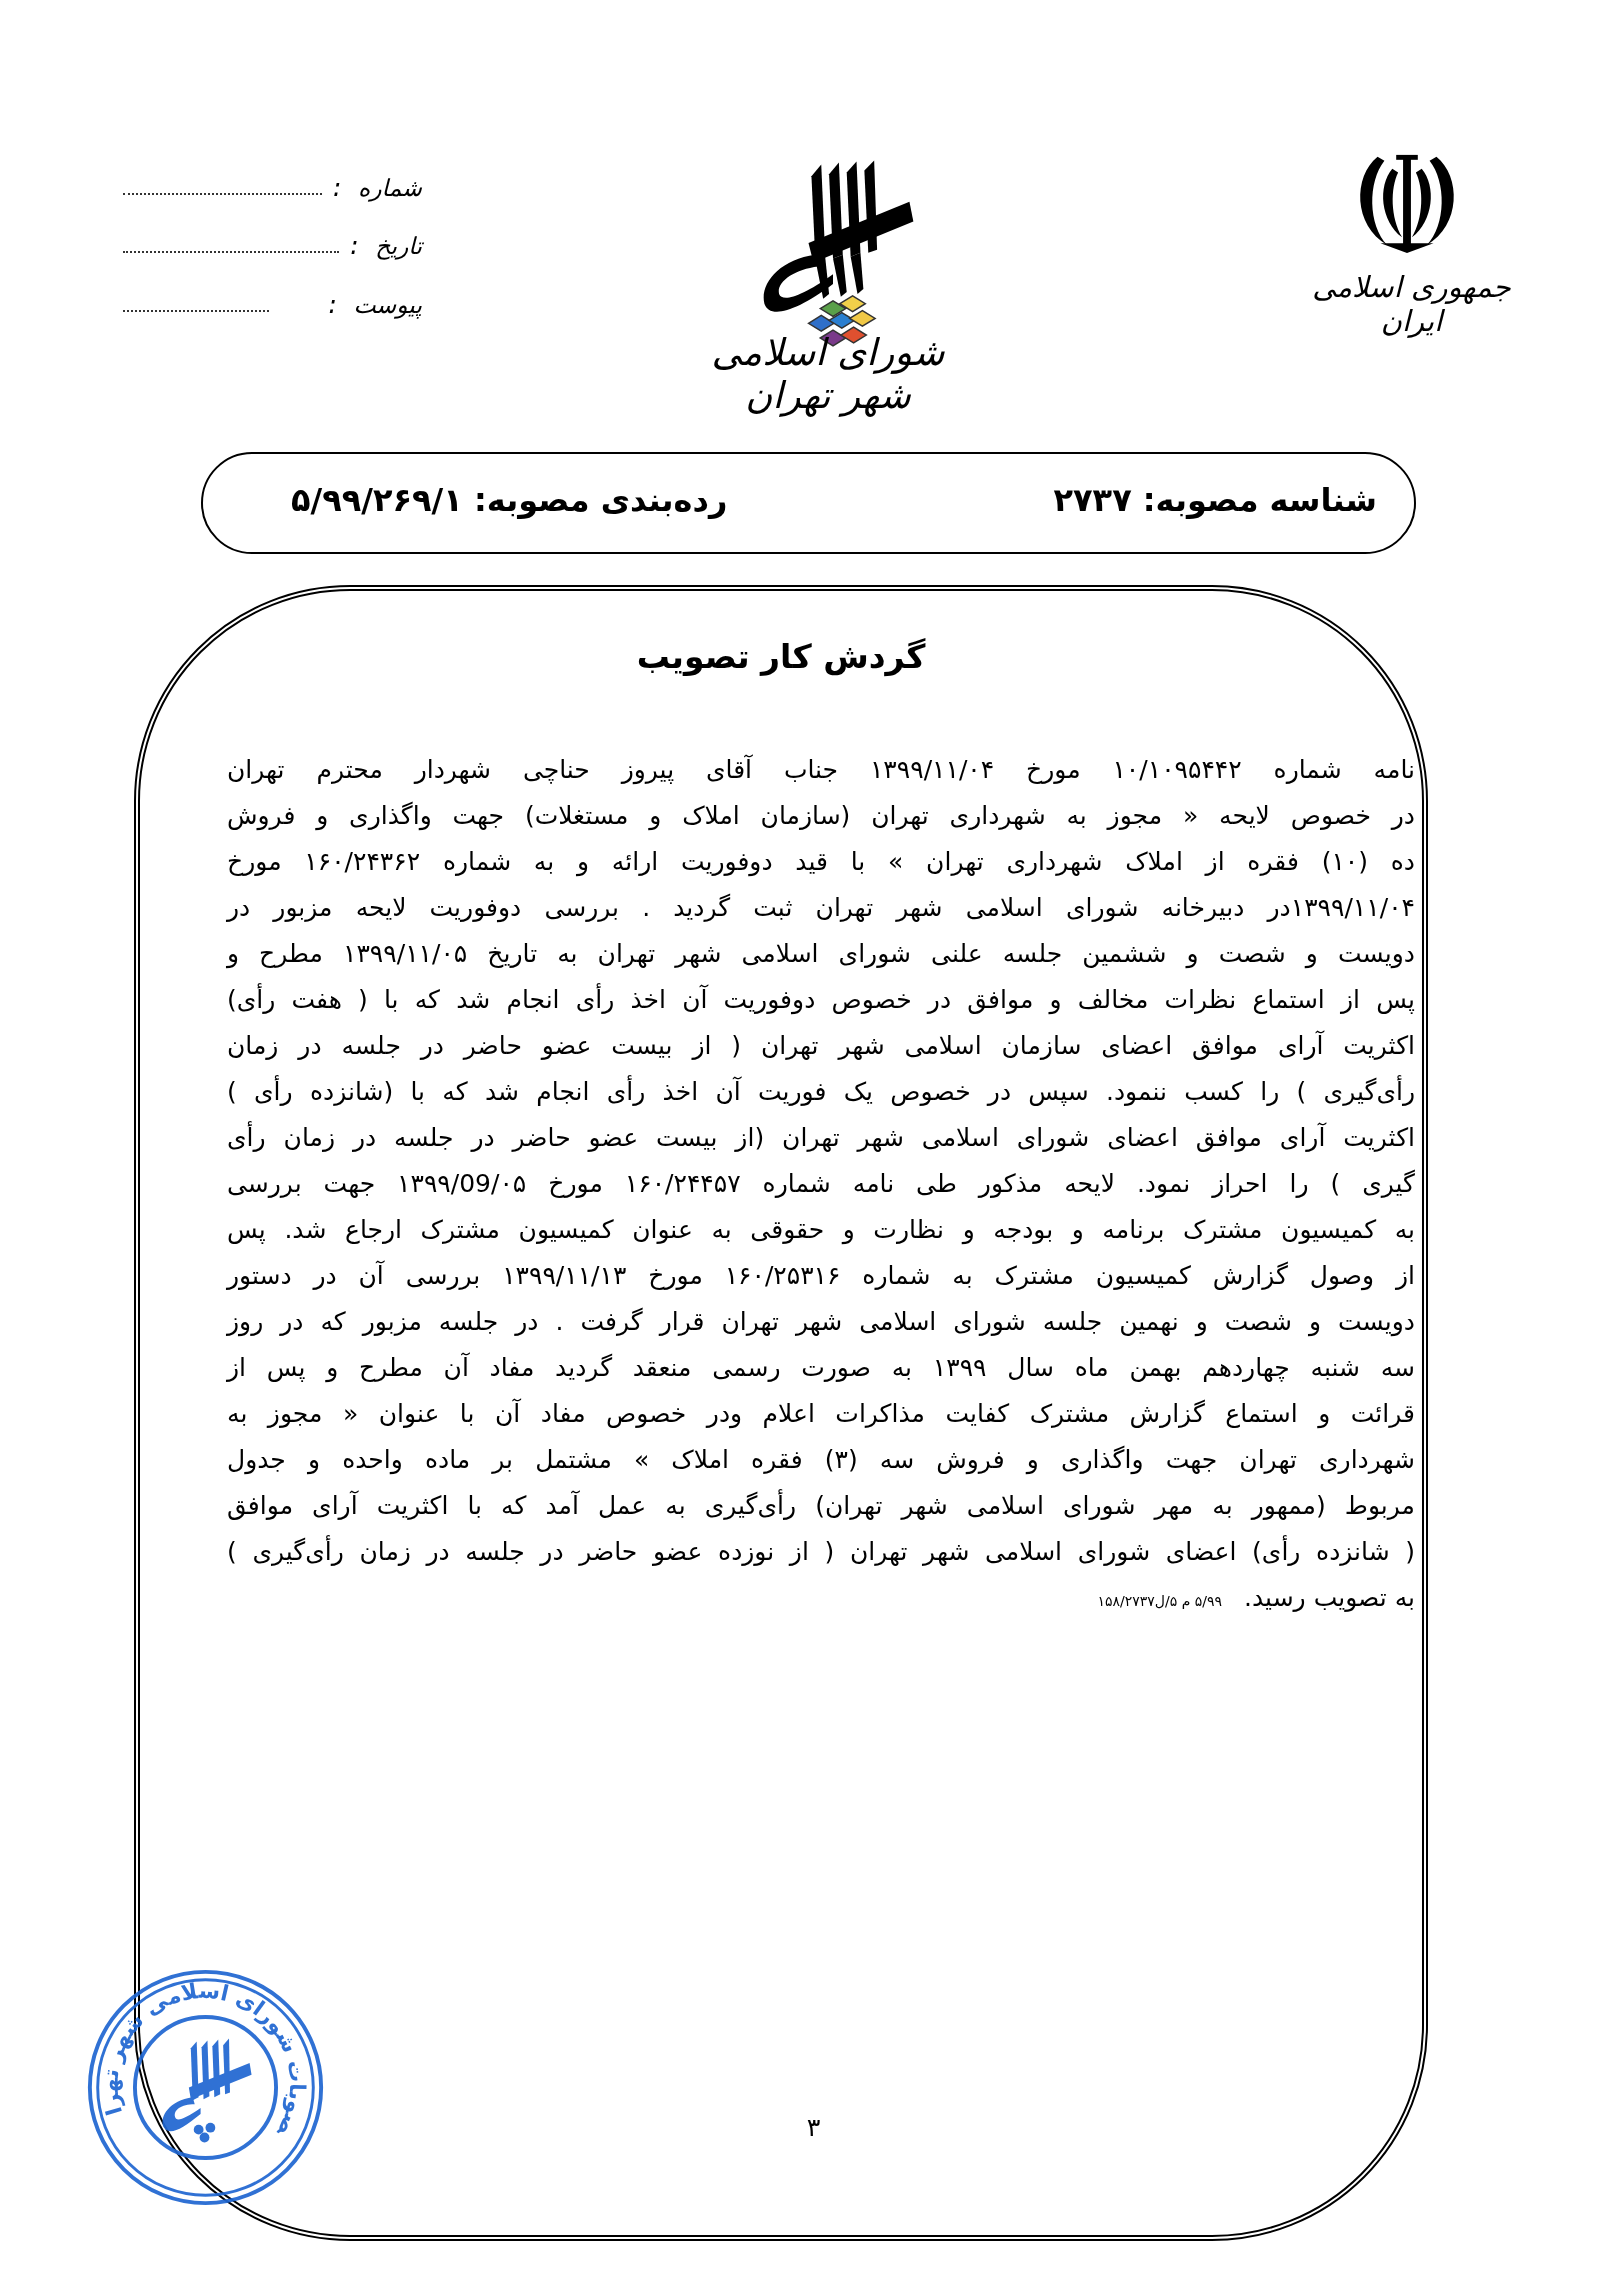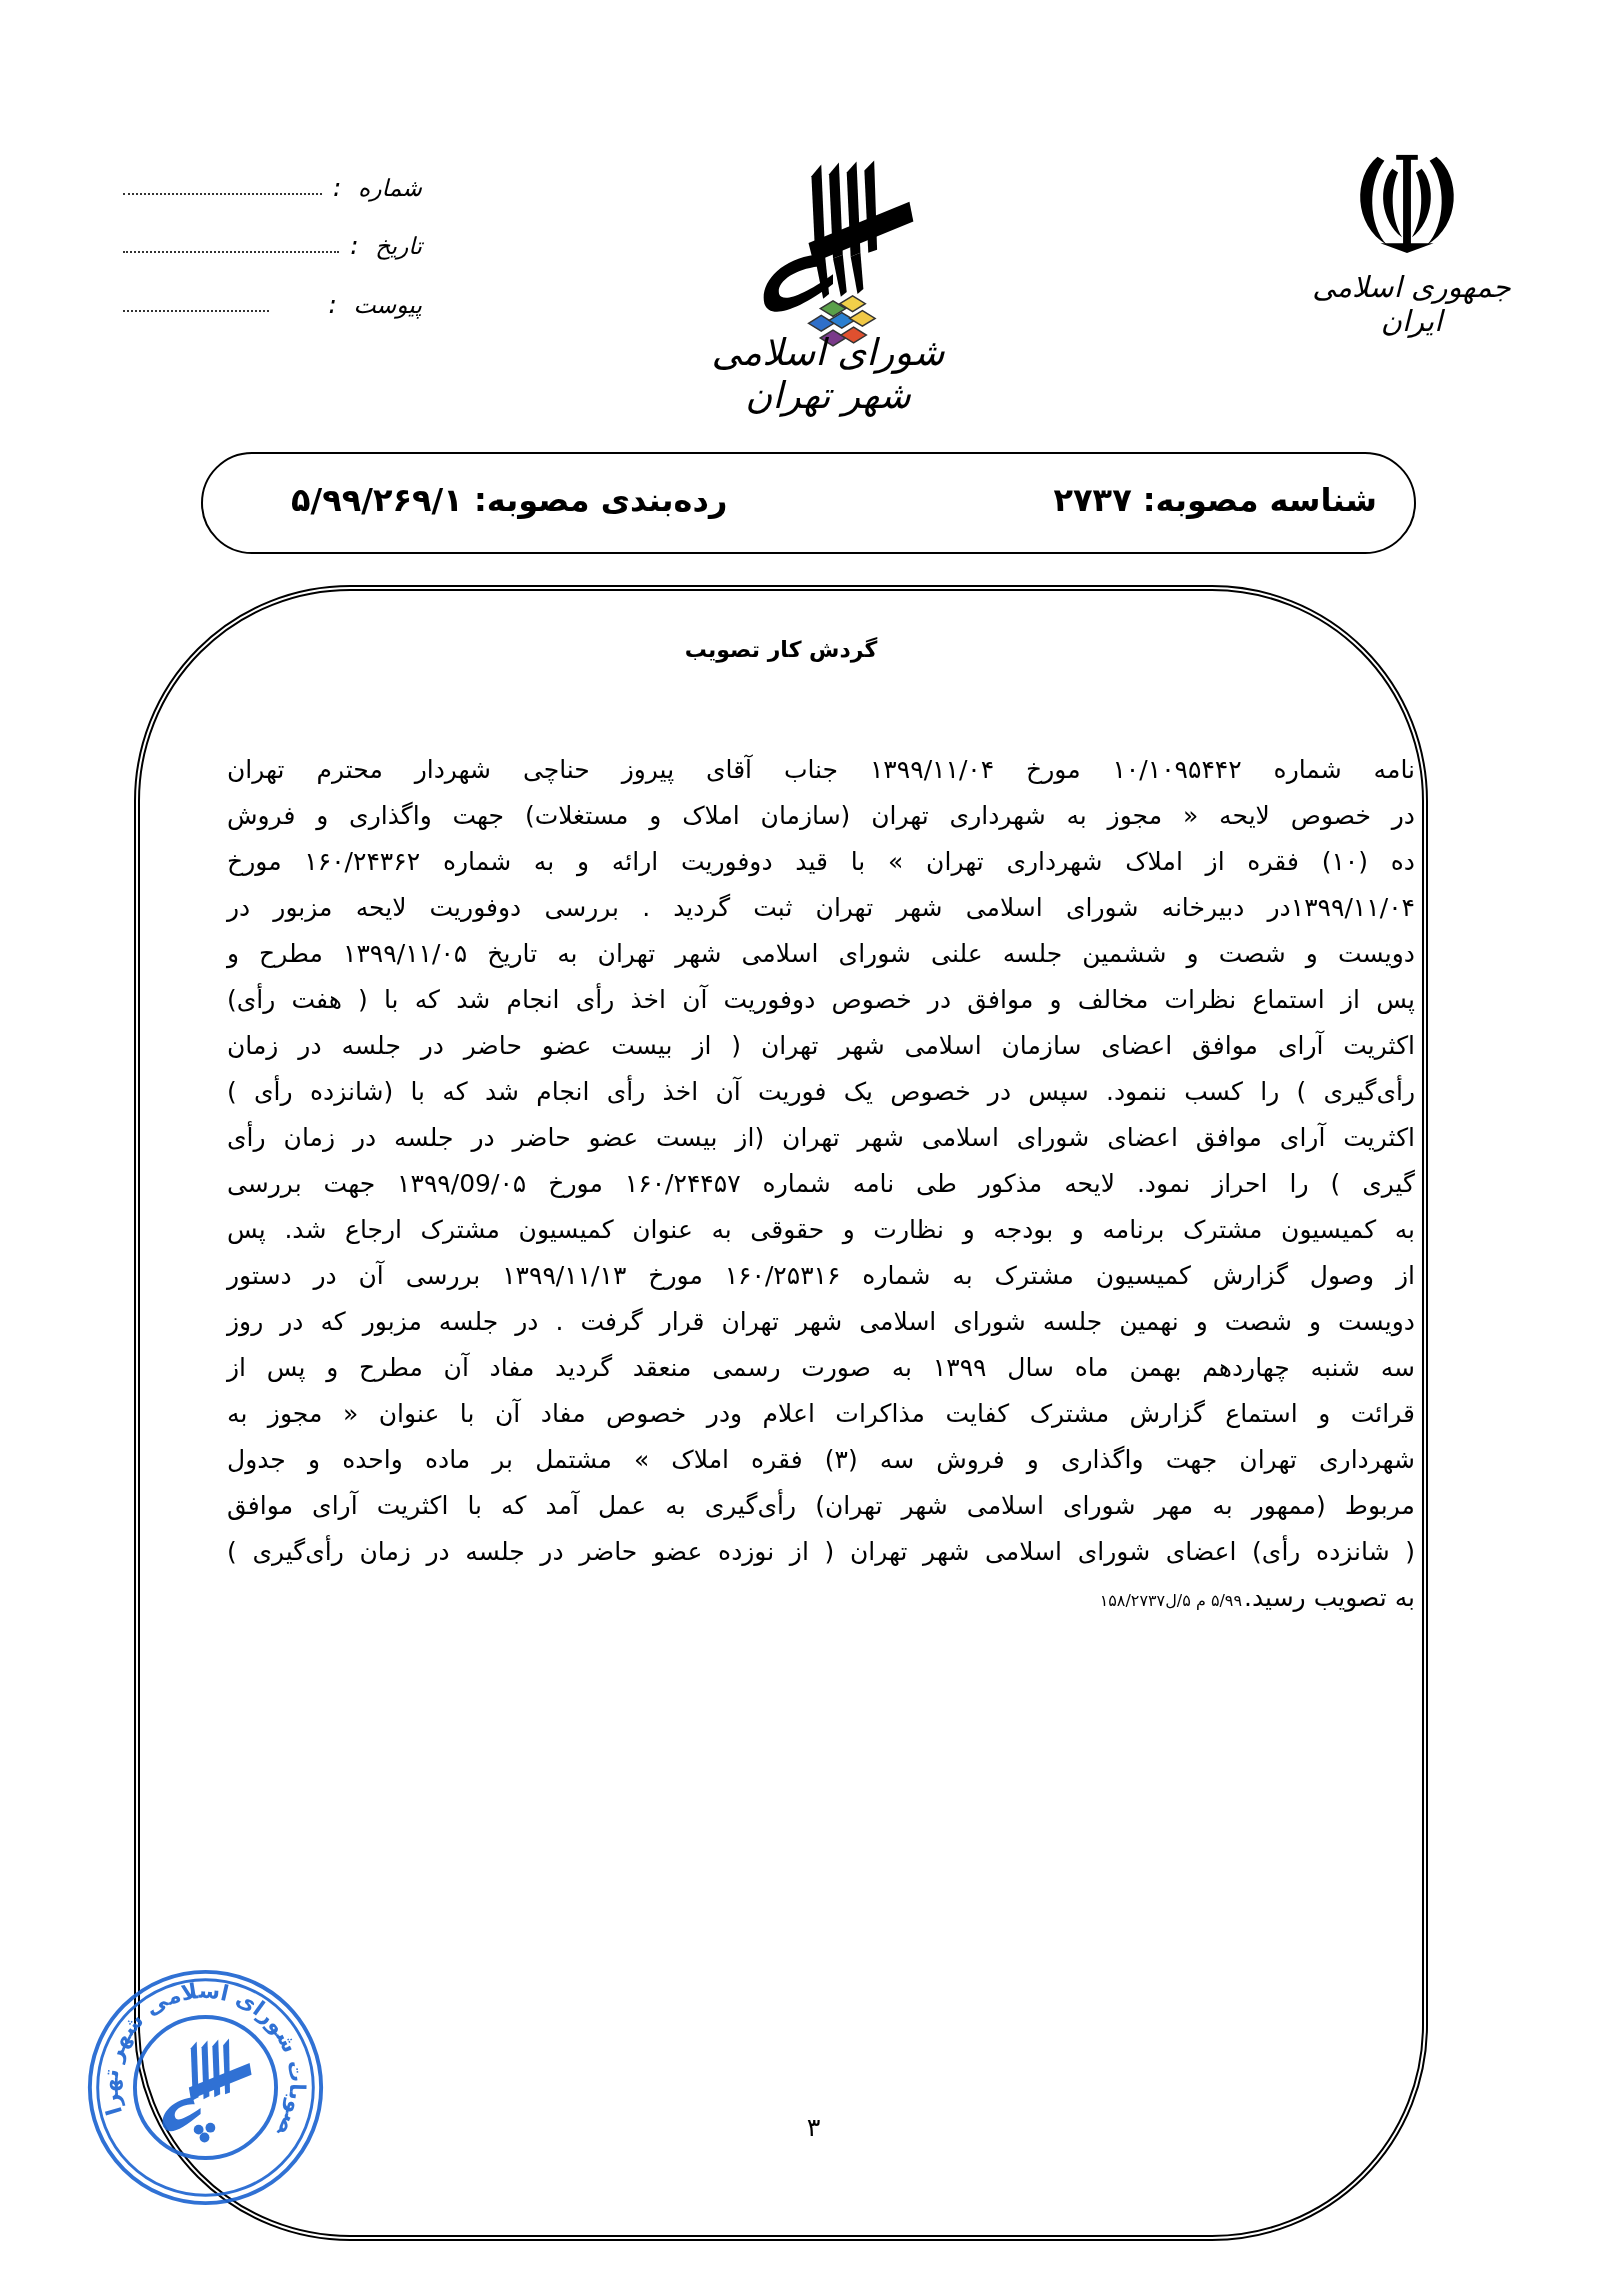"گردش کار تصویب" .title { font-size: 22px -> 33px }
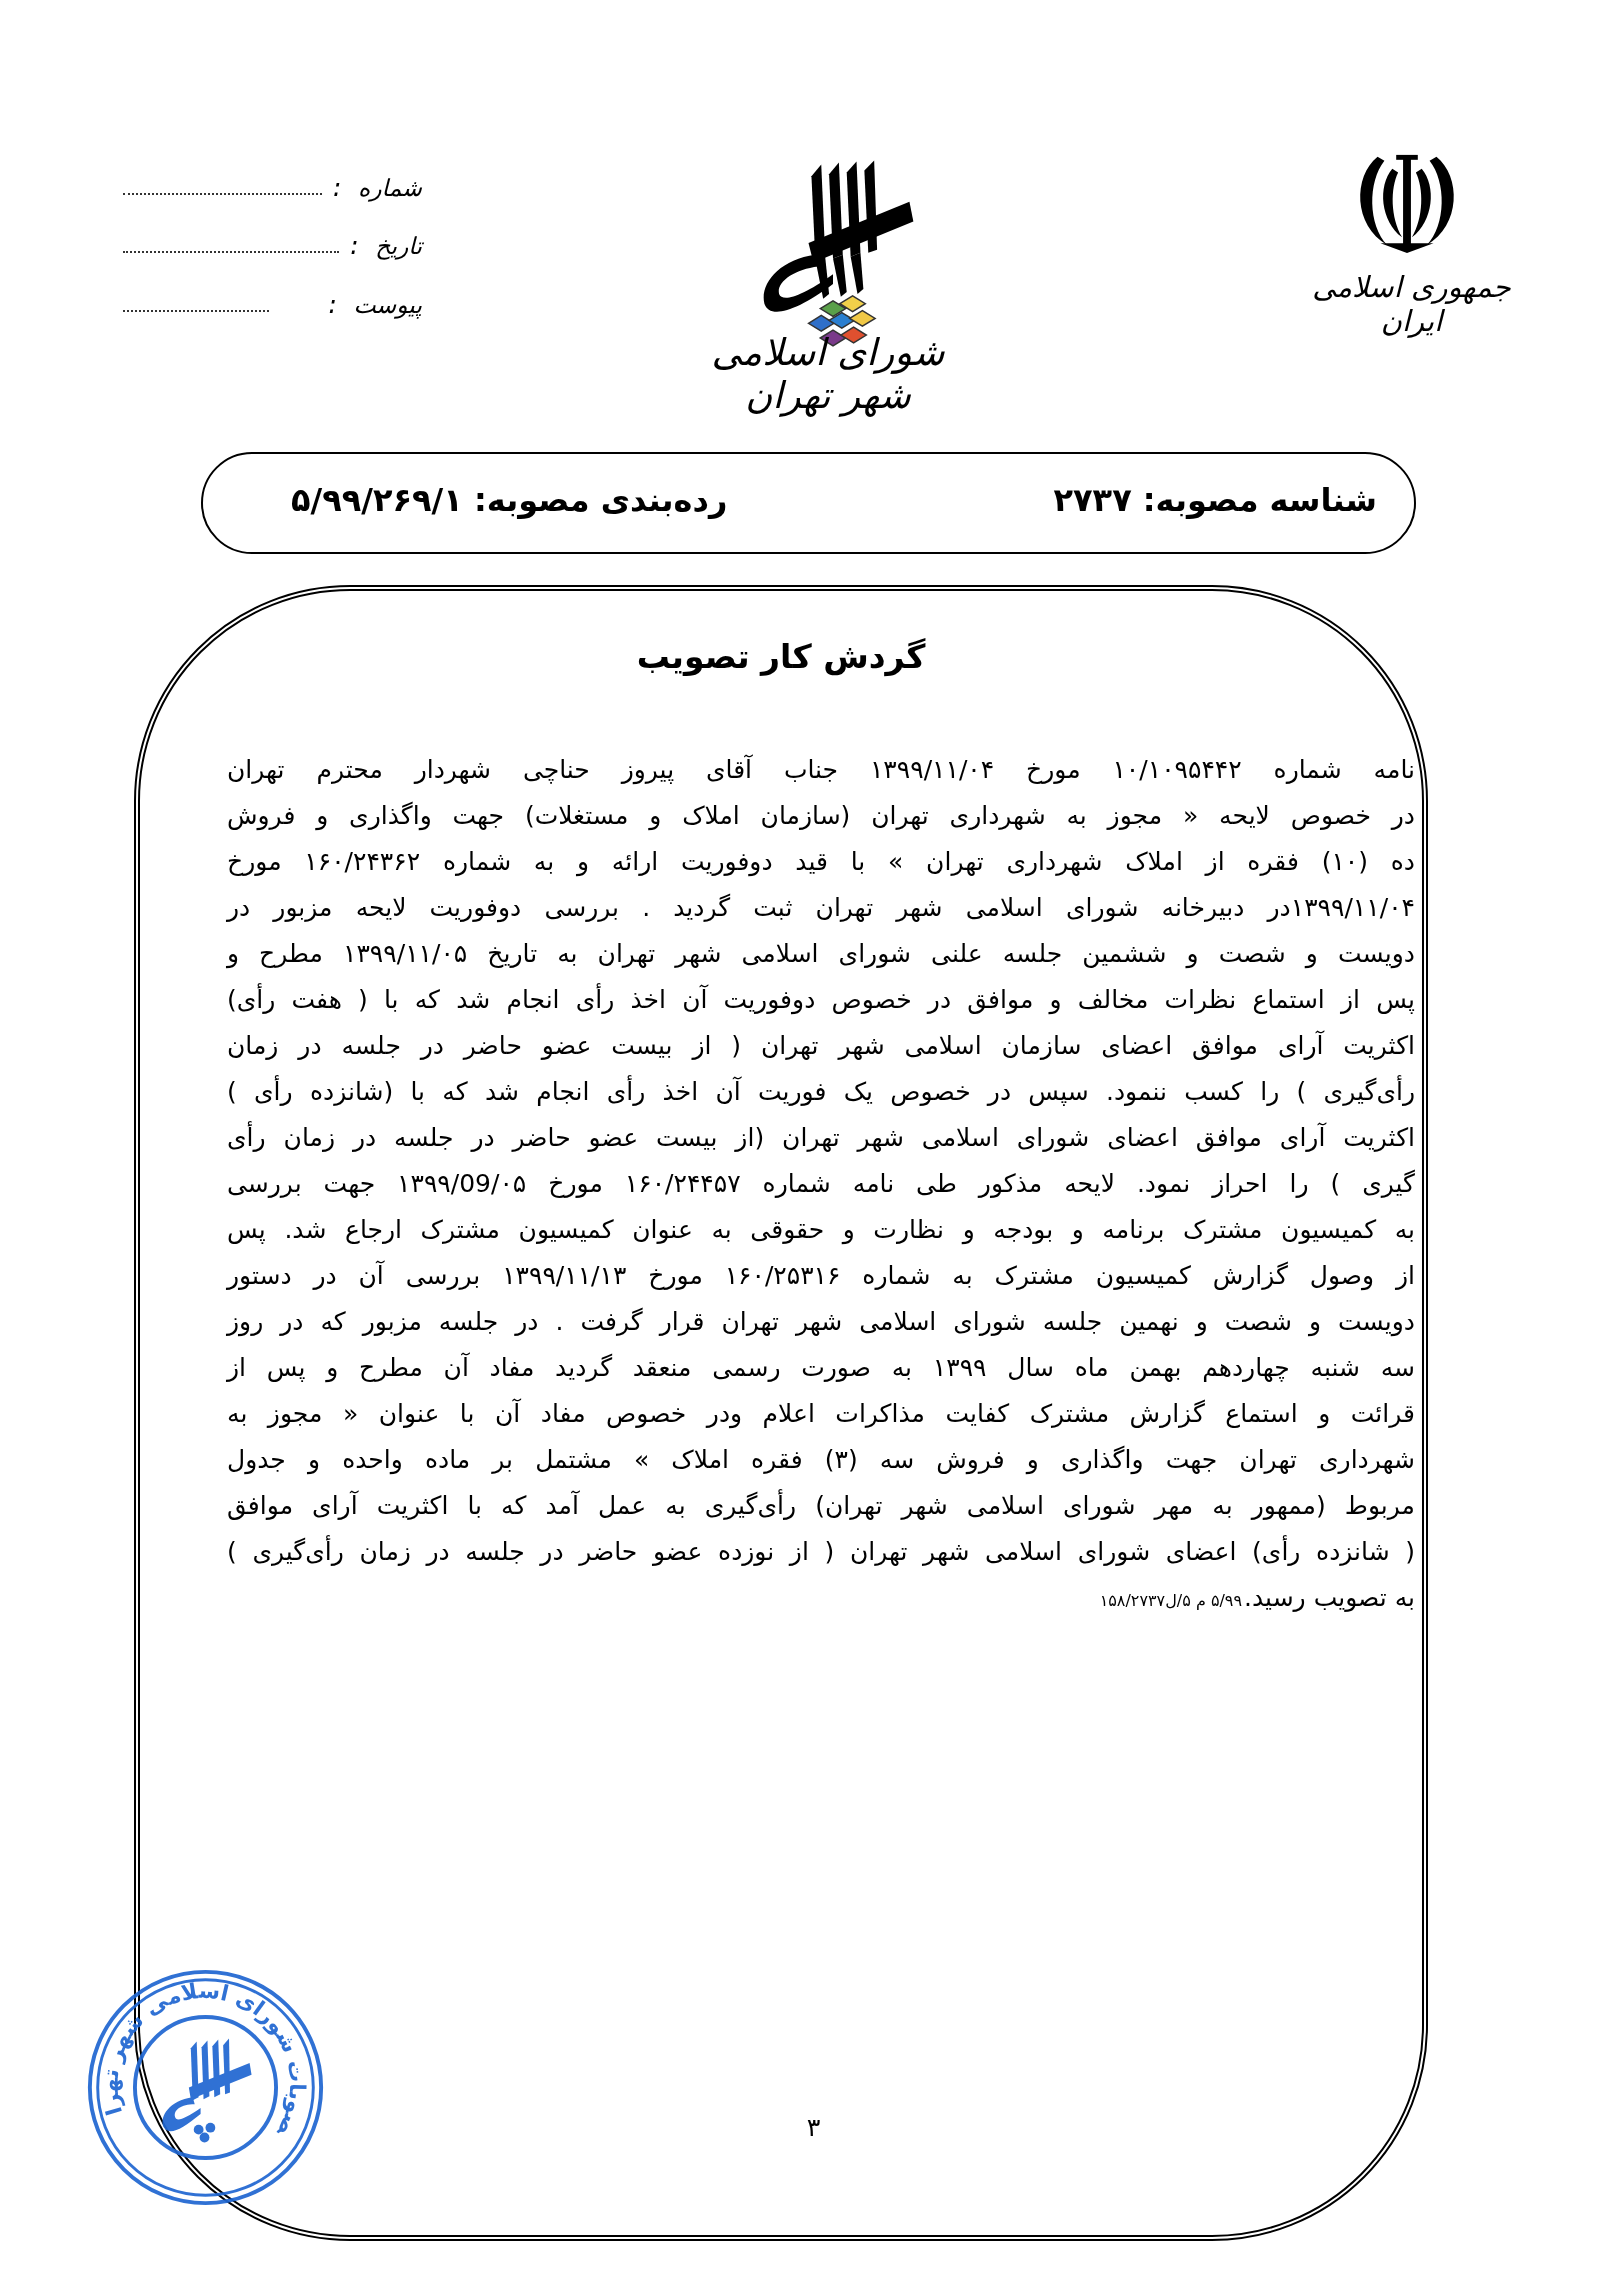"۵/۹۹ م ۵/ل۱۵۸/۲۷۳۷" .body-ref { font-size: 16px -> 14px; margin-right: 2px -> 22px }
